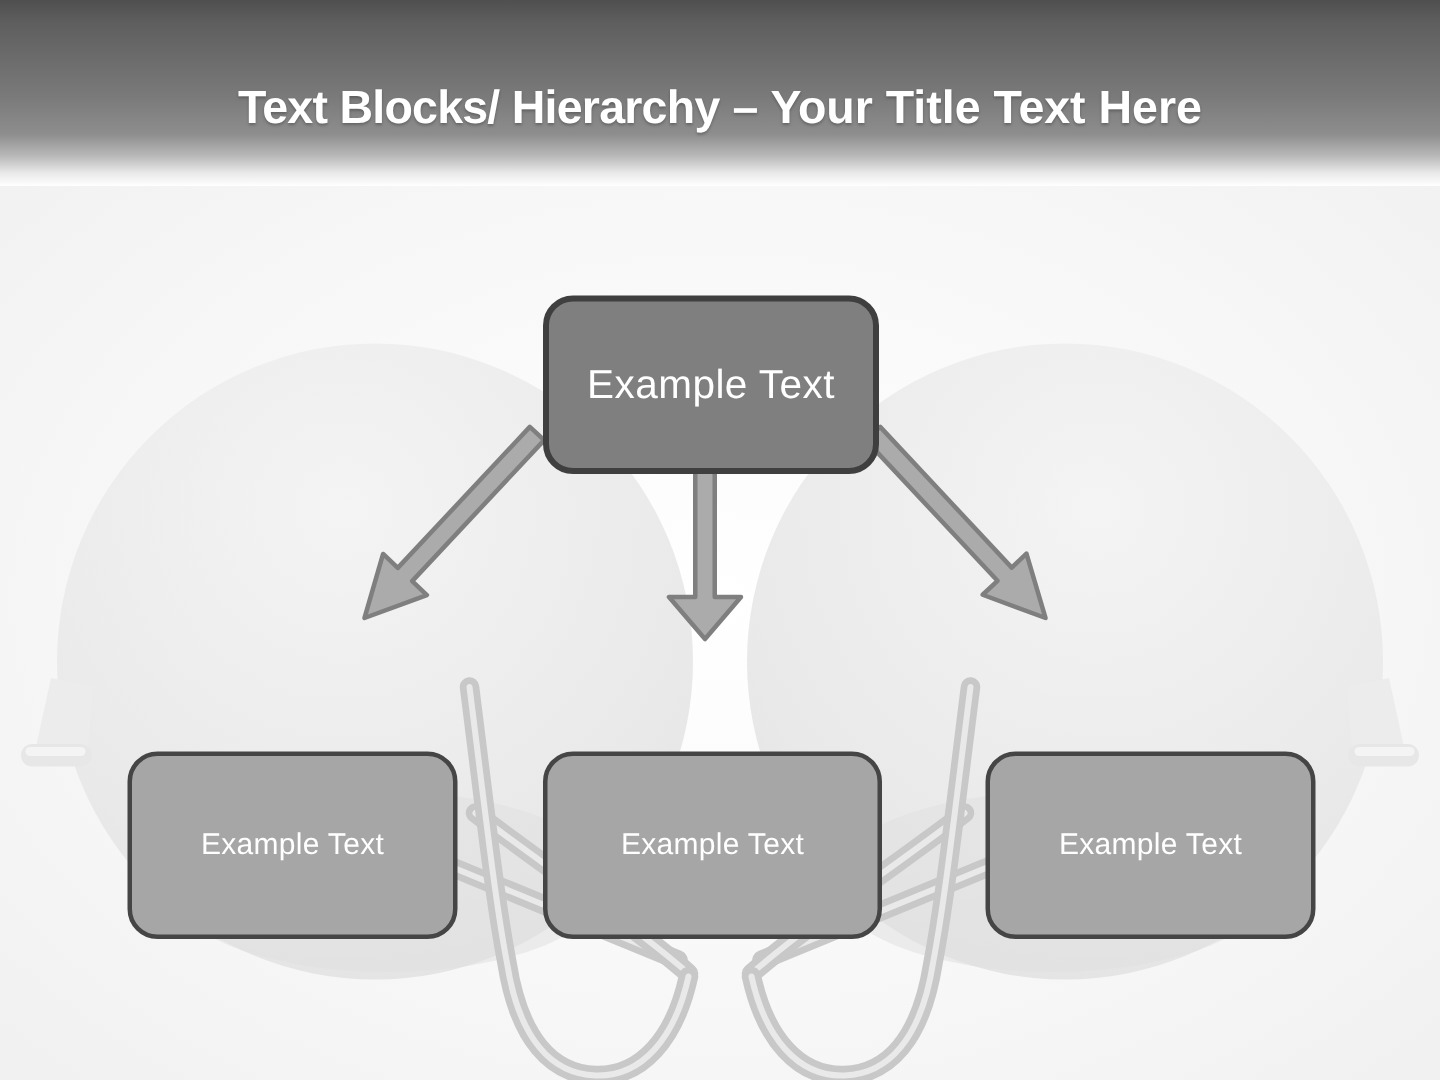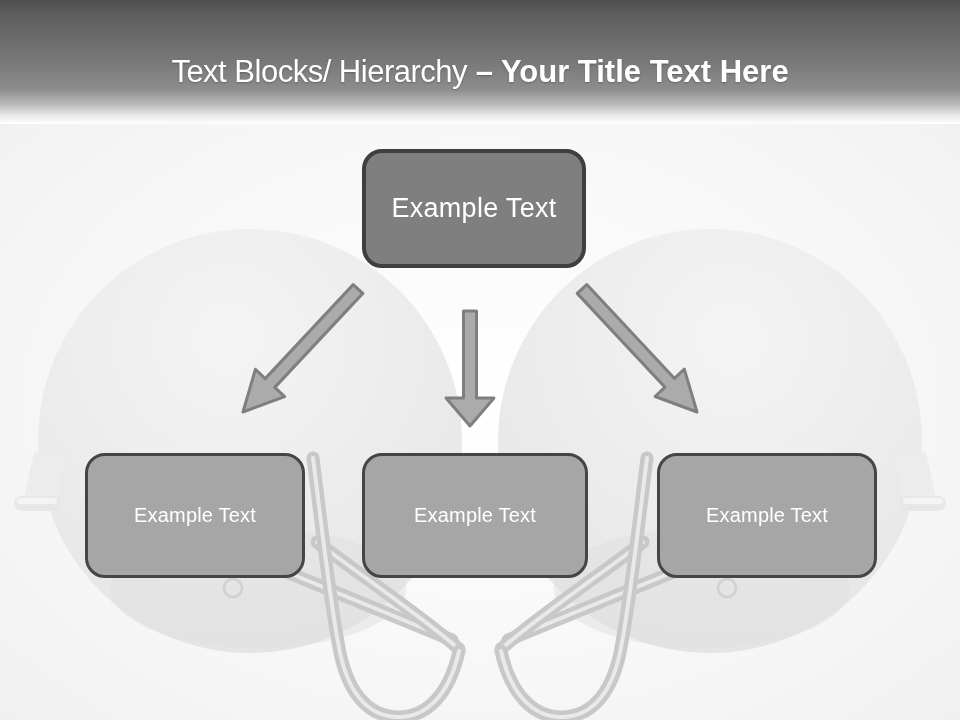"Text Blocks/ Hierarchy" .title .bold { font-weight: normal -> bold }
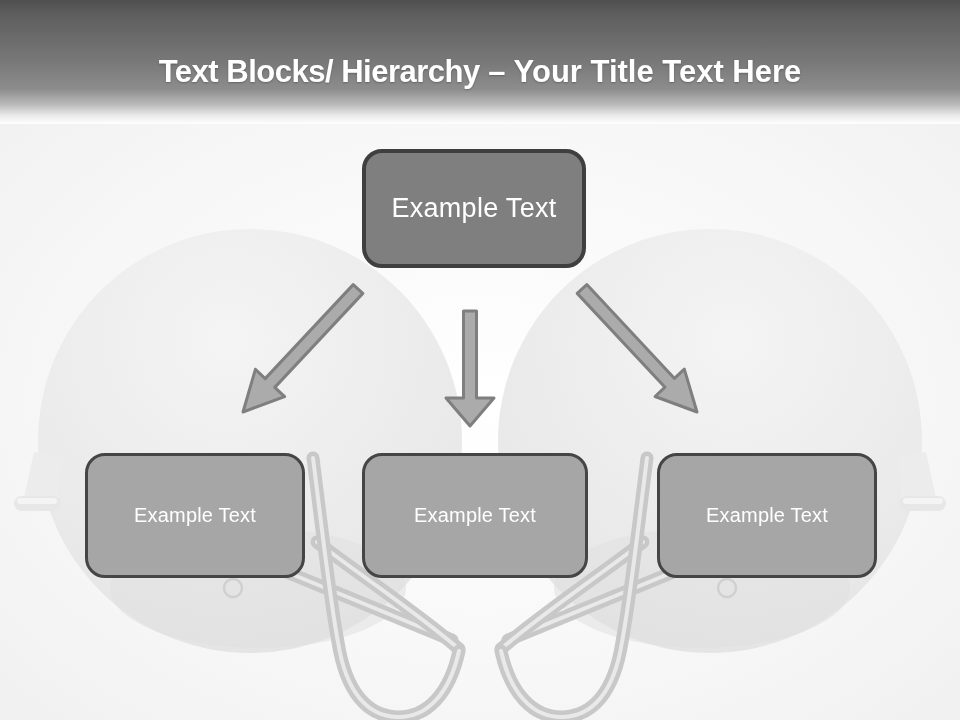"Example Text" .box { margin-top: none -> 48px }
